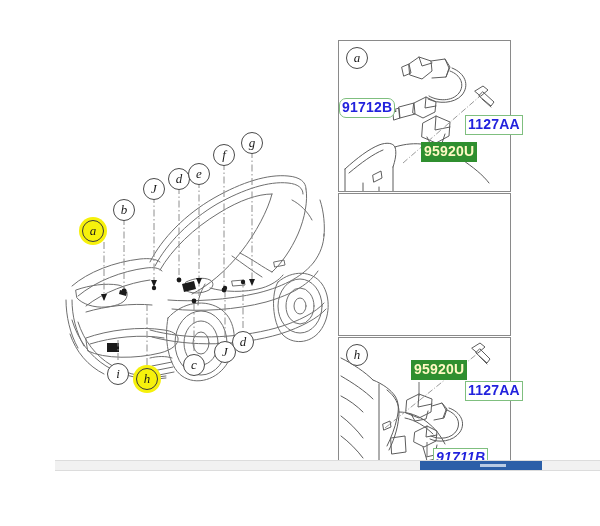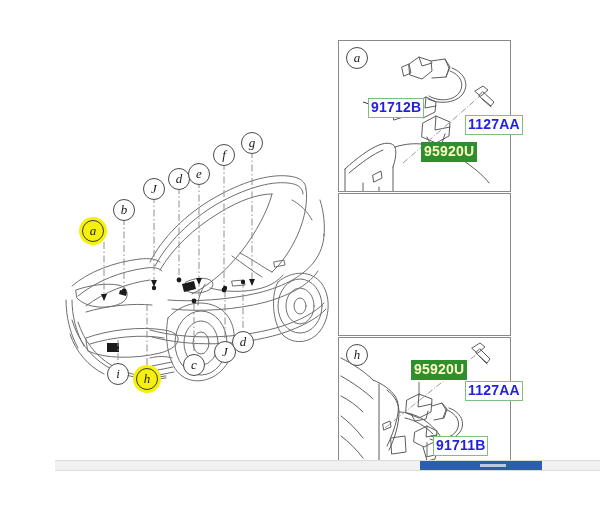"91712B" div.tag { border-radius: none -> 7px; left: 29px -> 0 }
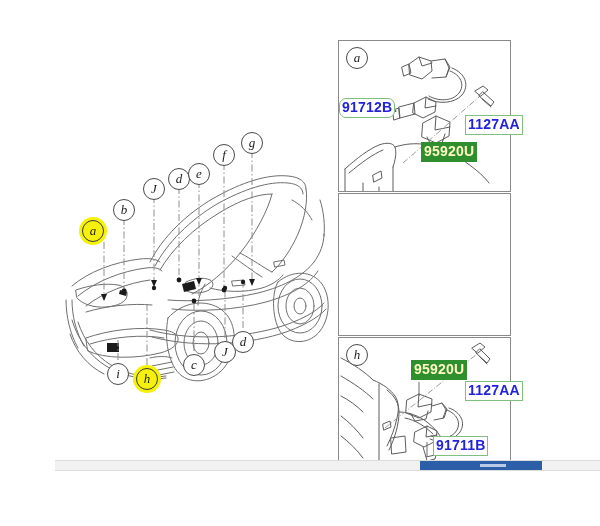"91711B" div.tag { font-style: none -> italic; top: 98px -> 110px }
